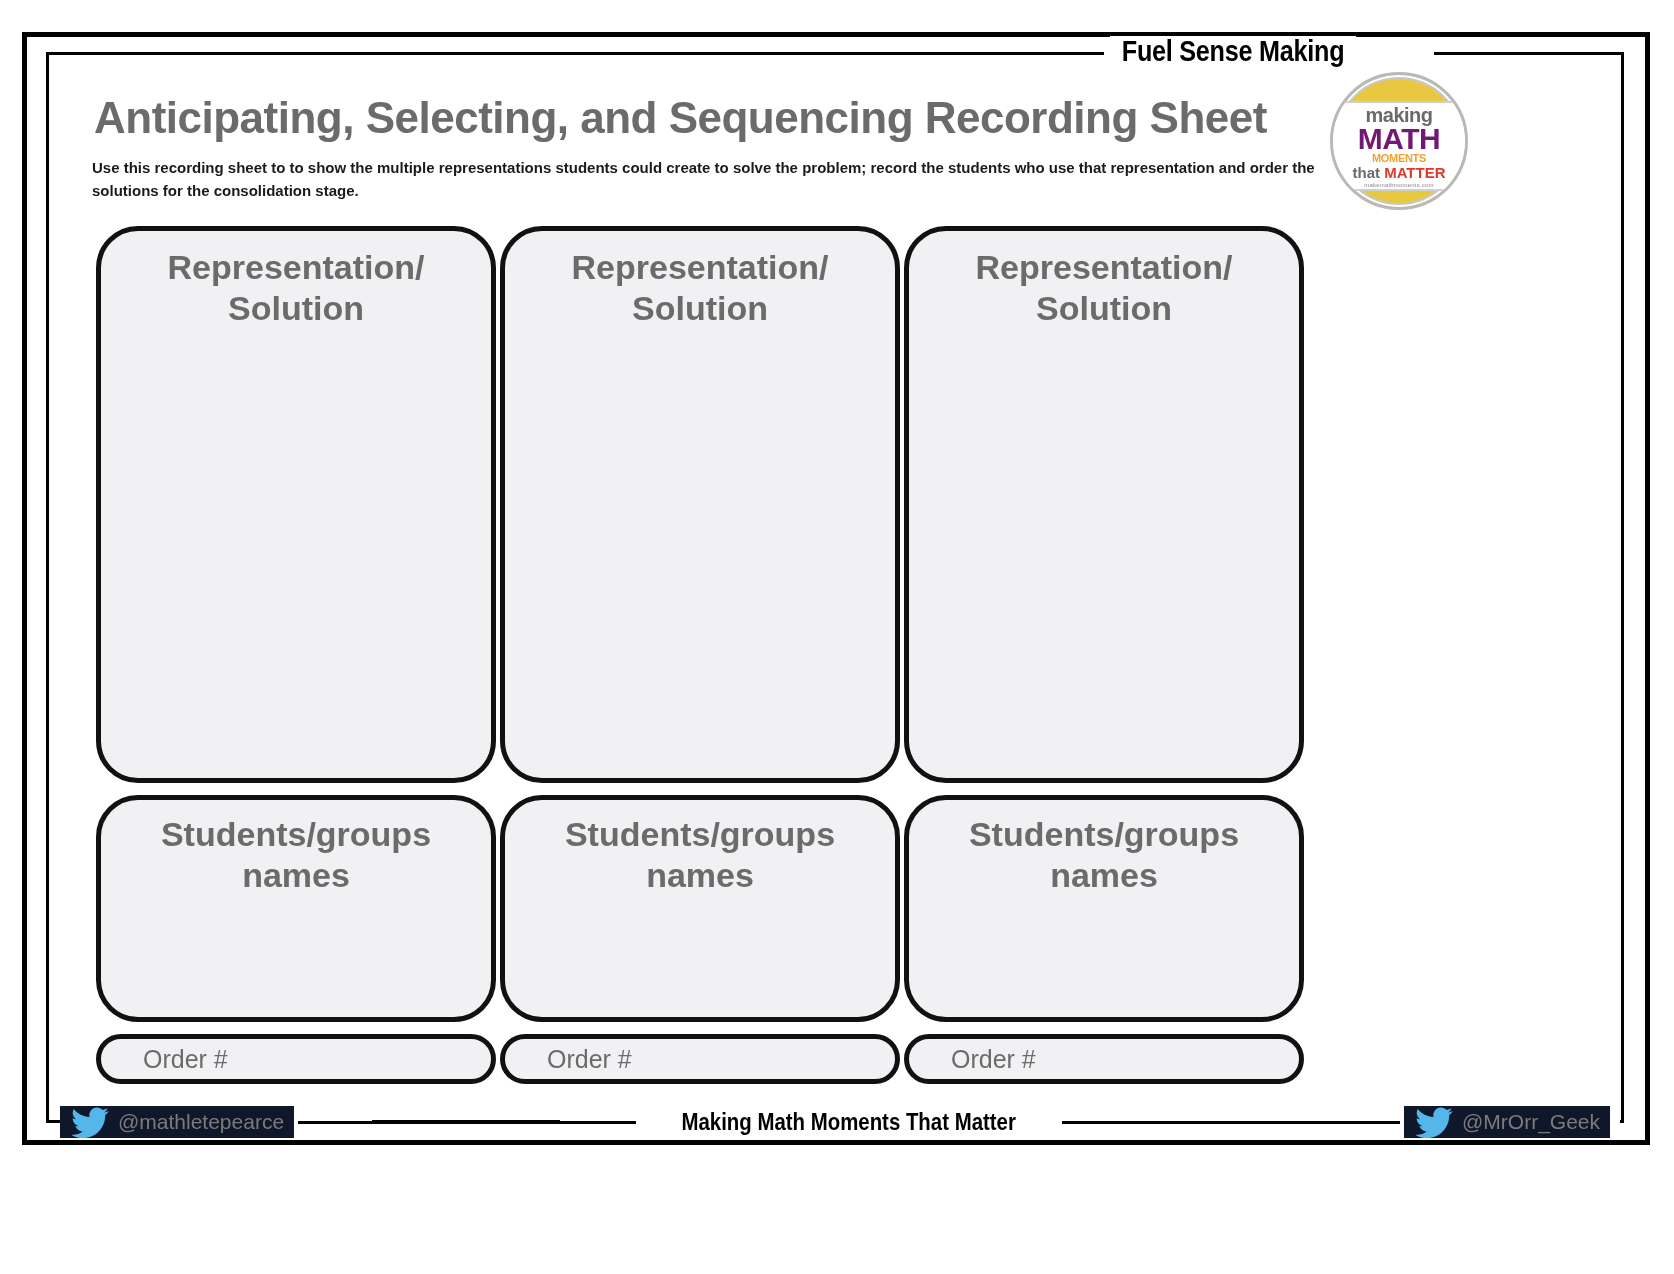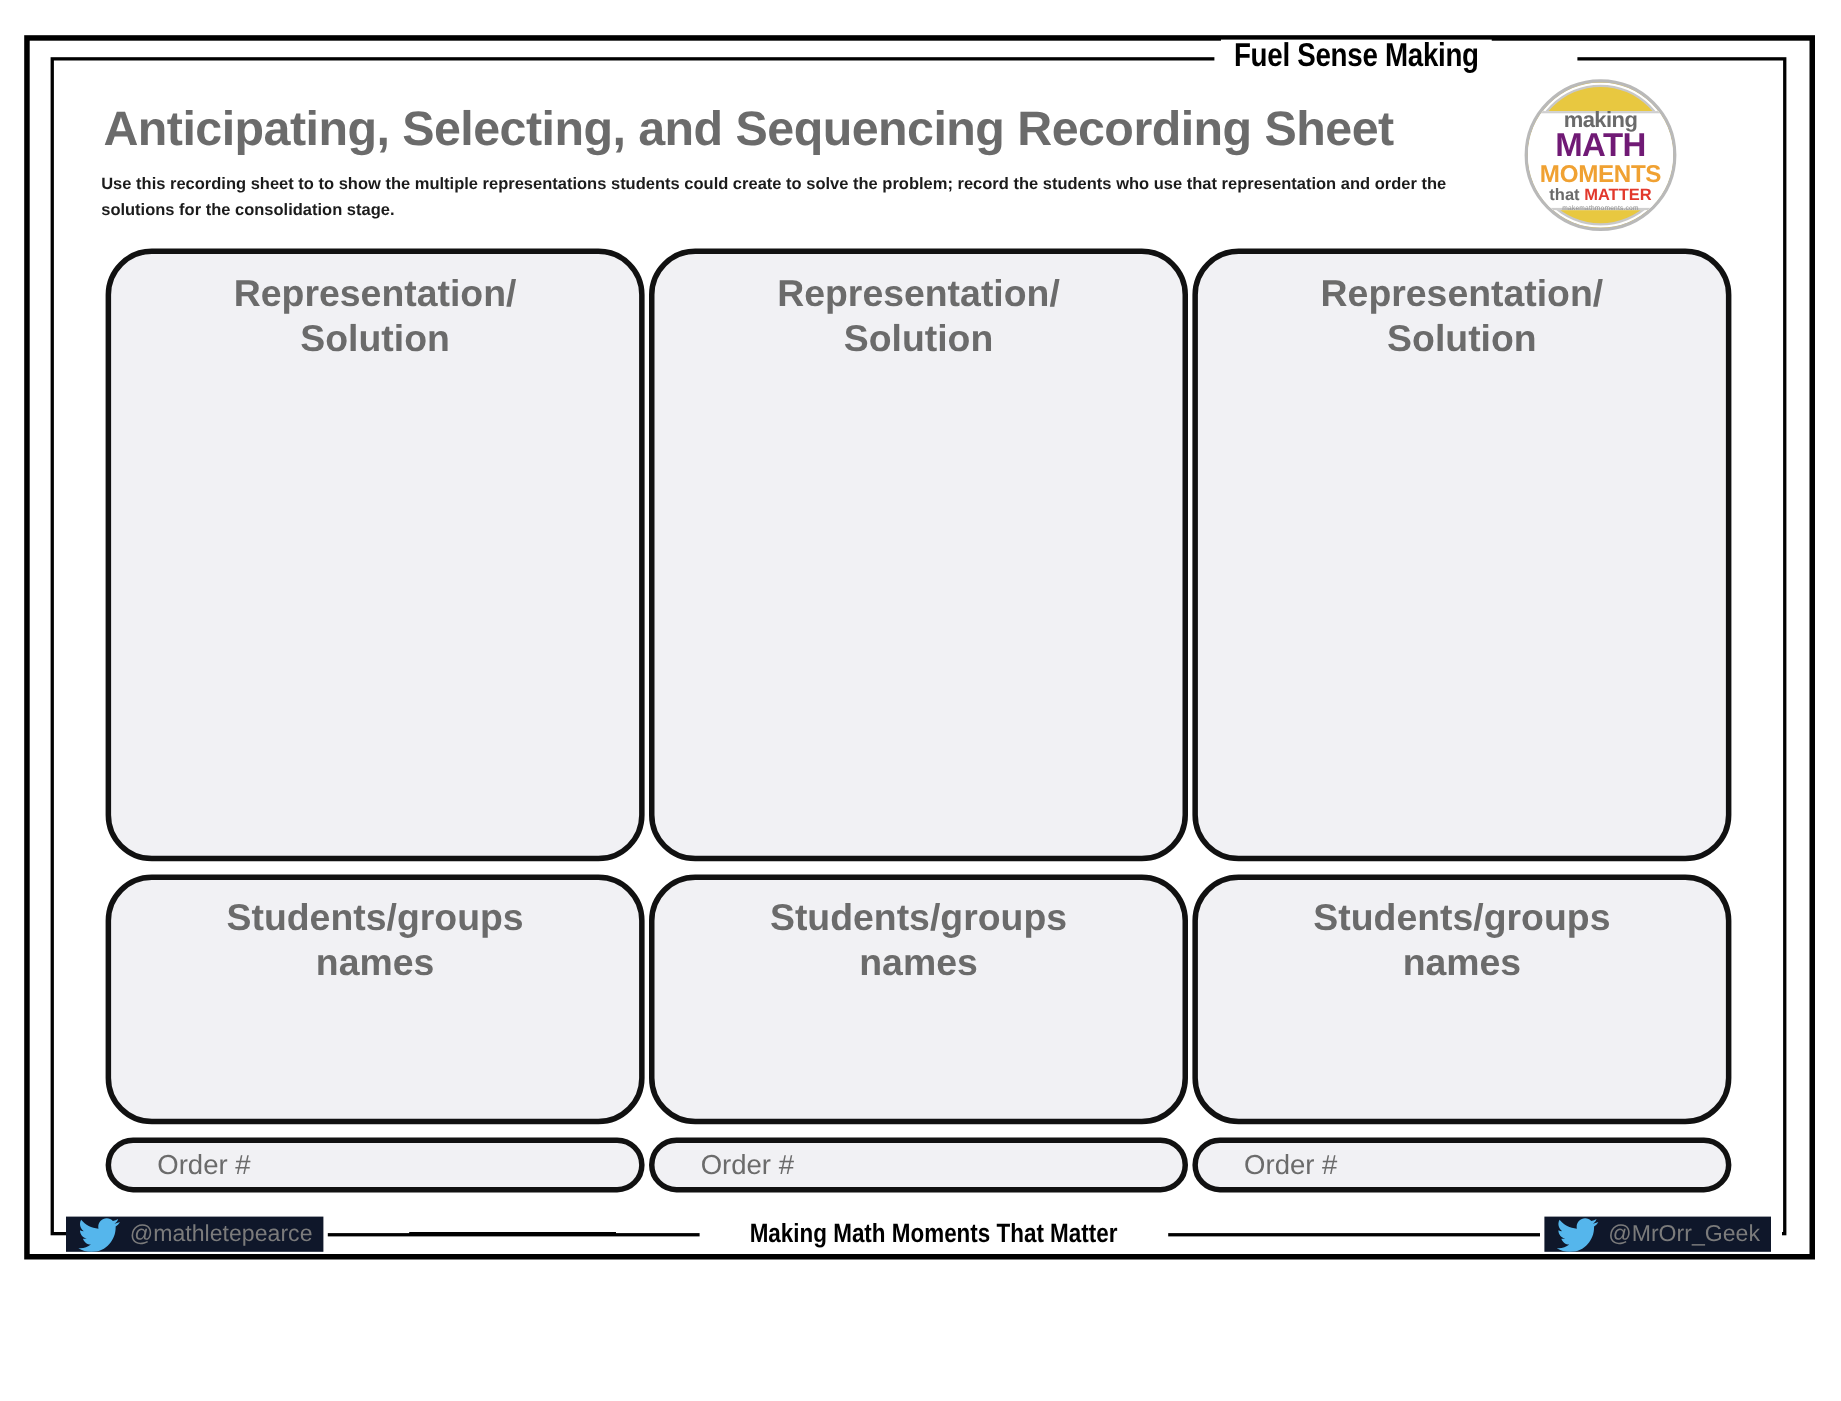"making" .logo { left: 1386px -> 1330px }
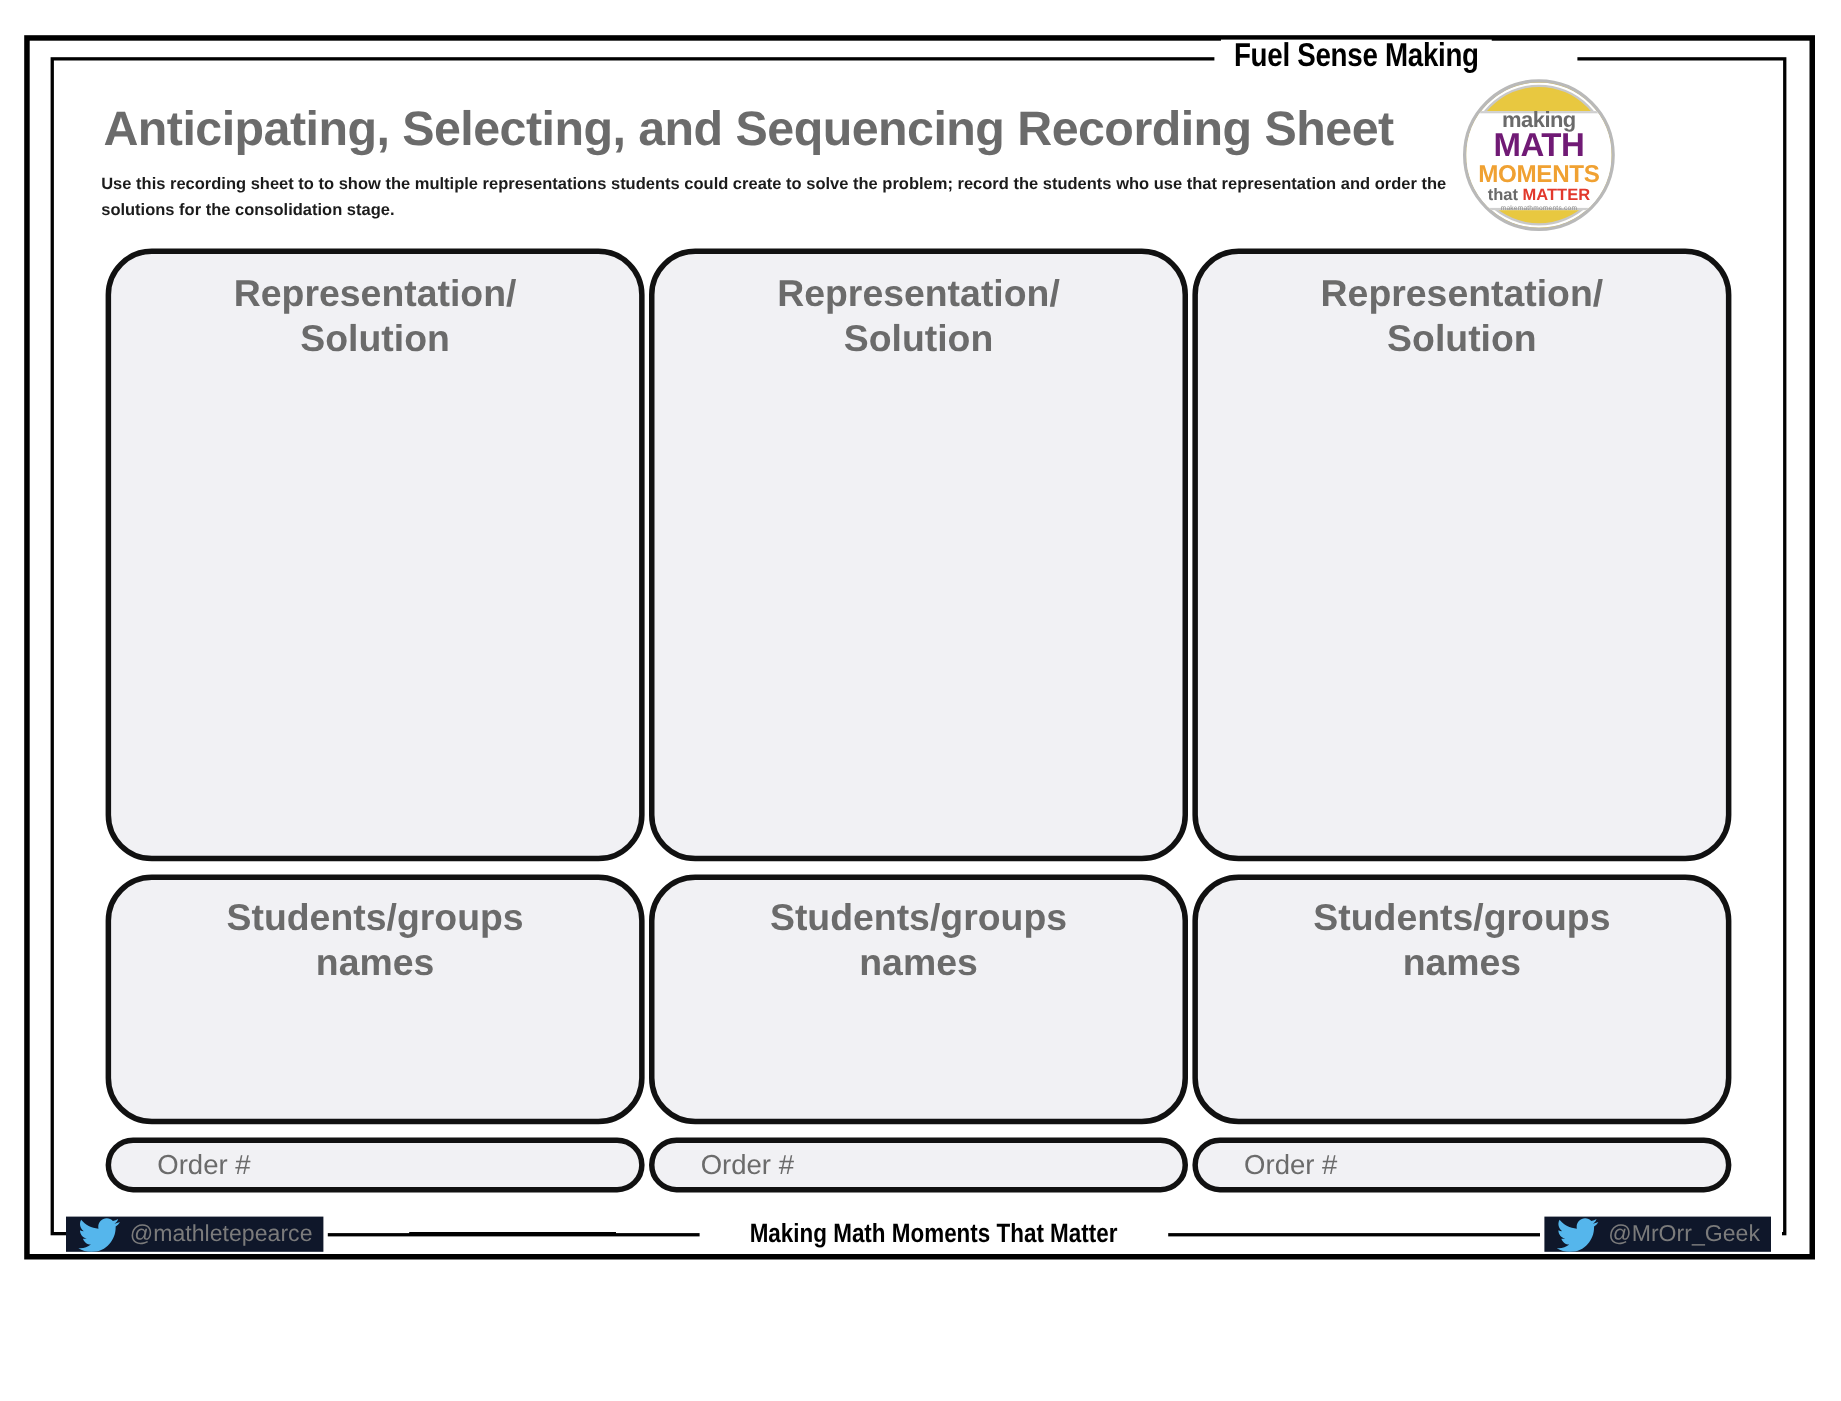"MOMENTS" .logo-l3 { font-size: 22px -> 11px }
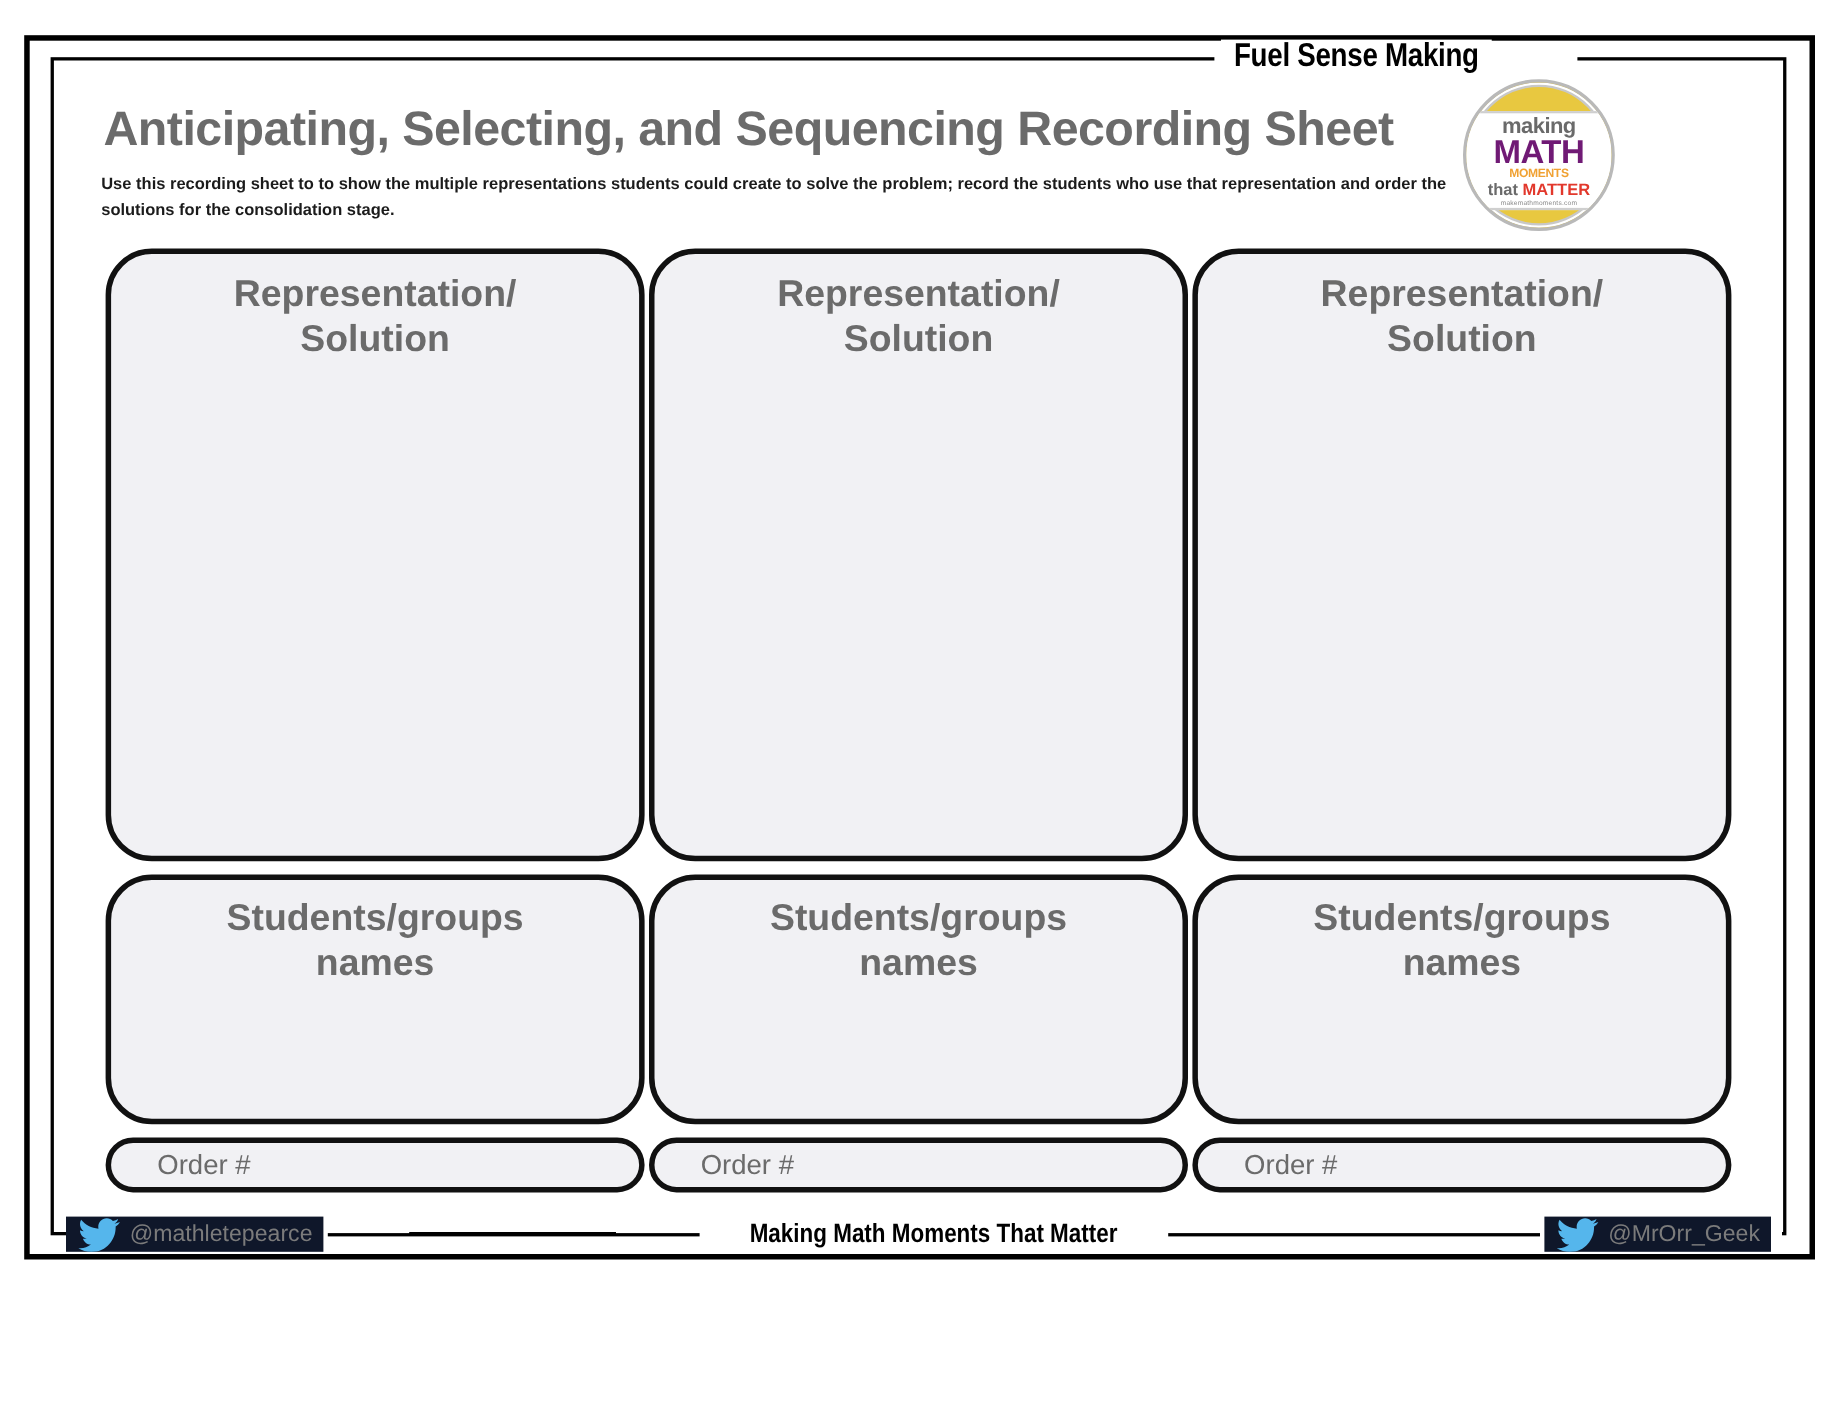"Representation/" .grid { width: 1478px -> 1208px }
